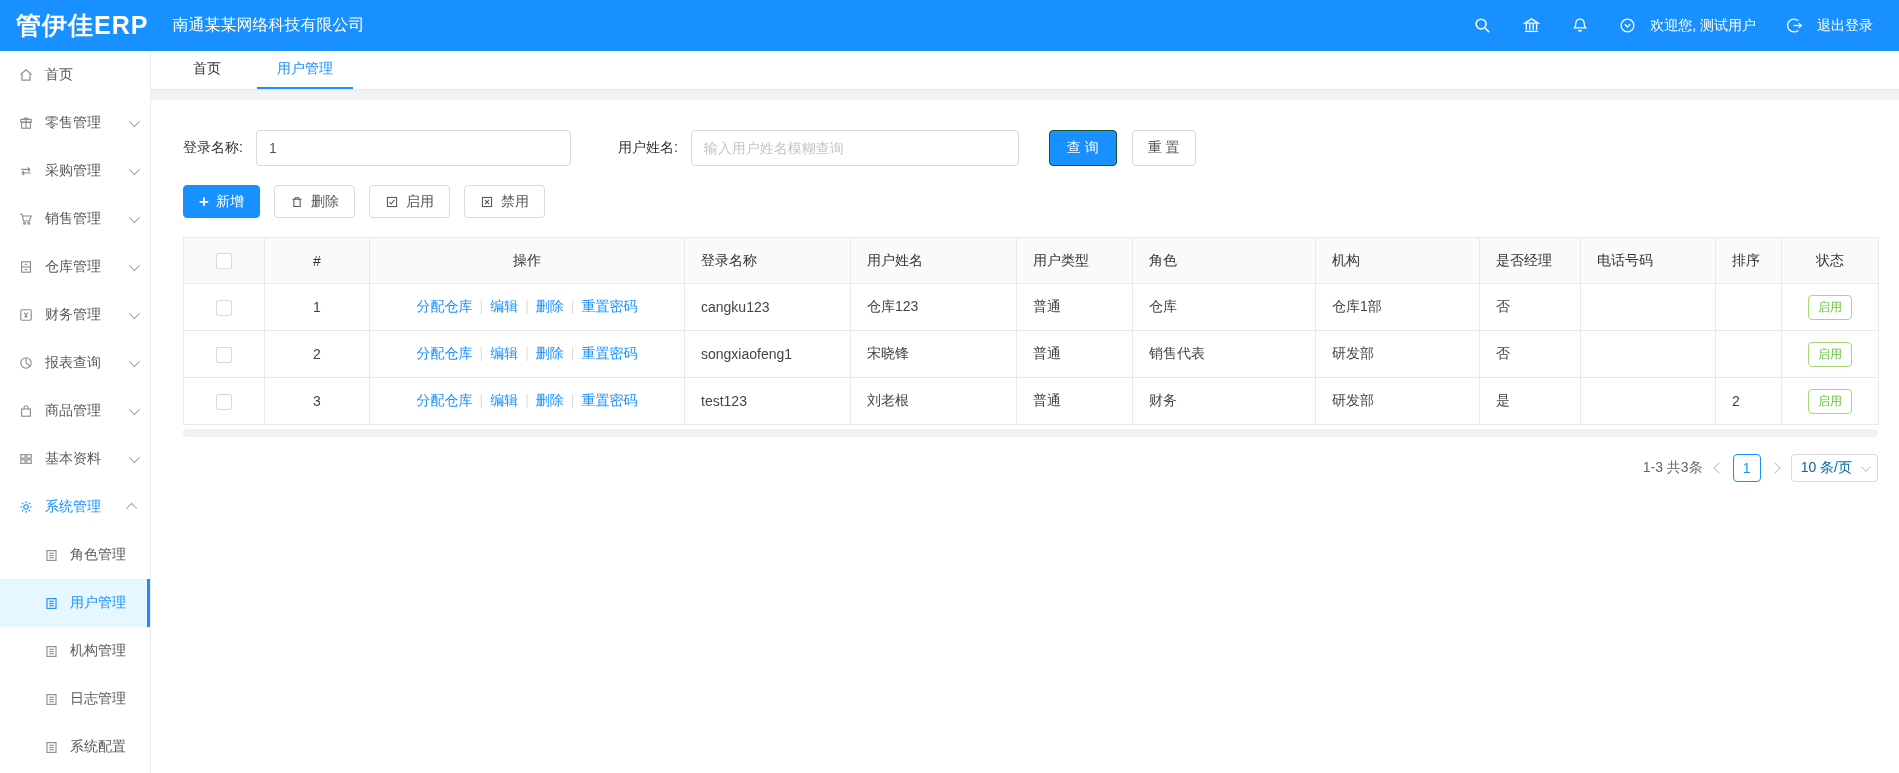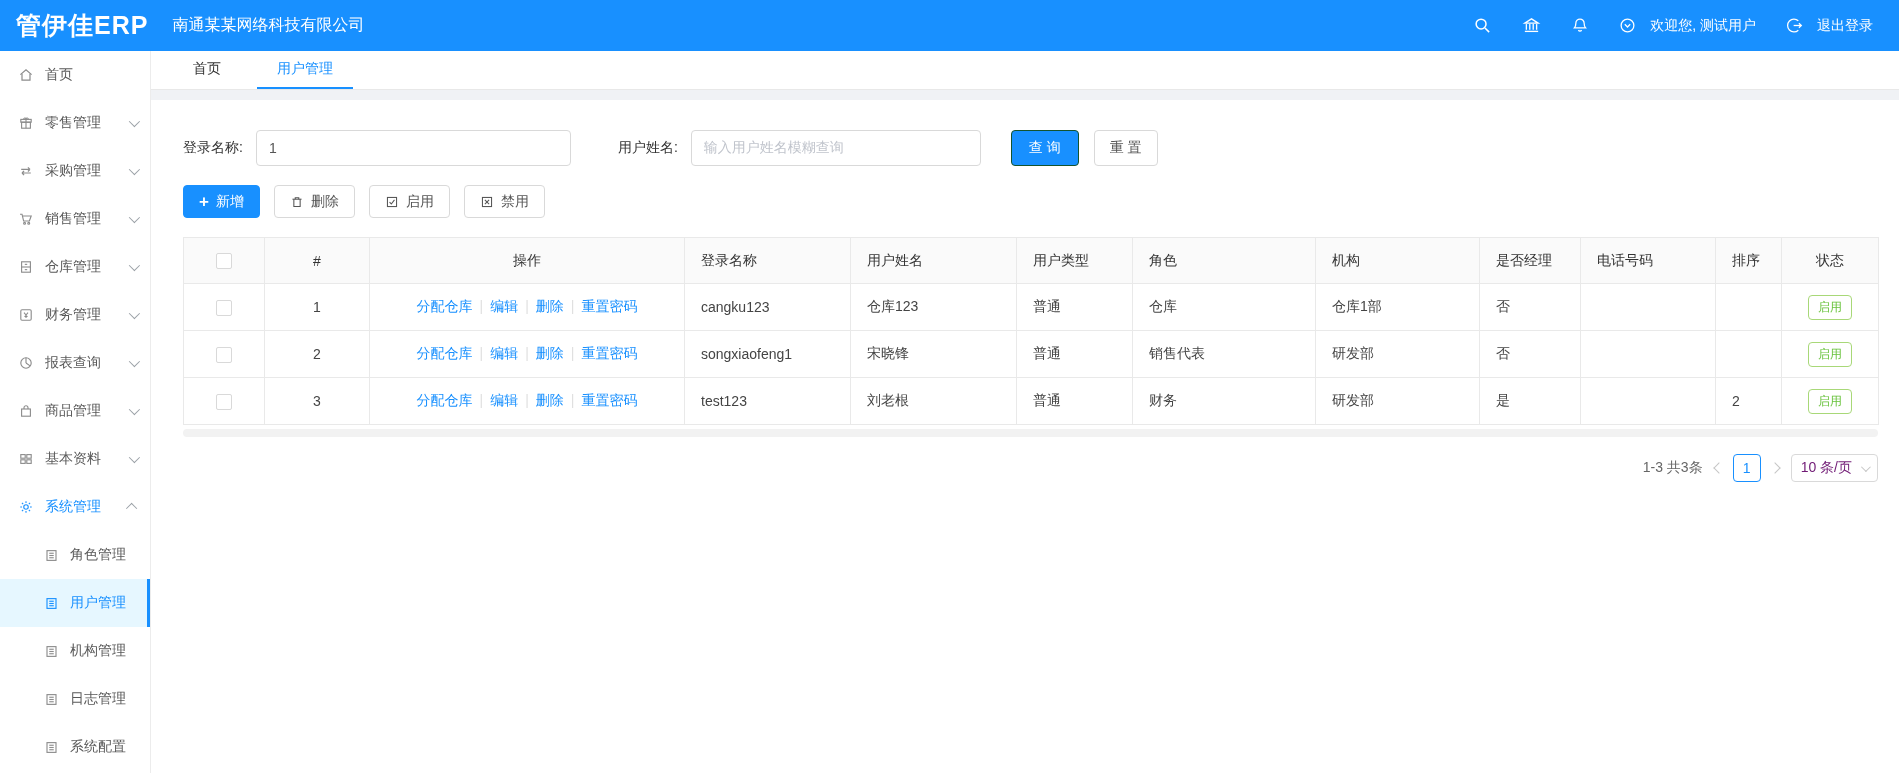"输入用户姓名模糊查询" .input-name { font-family: Liberation Serif, serif -> none; width: 290px -> 328px }
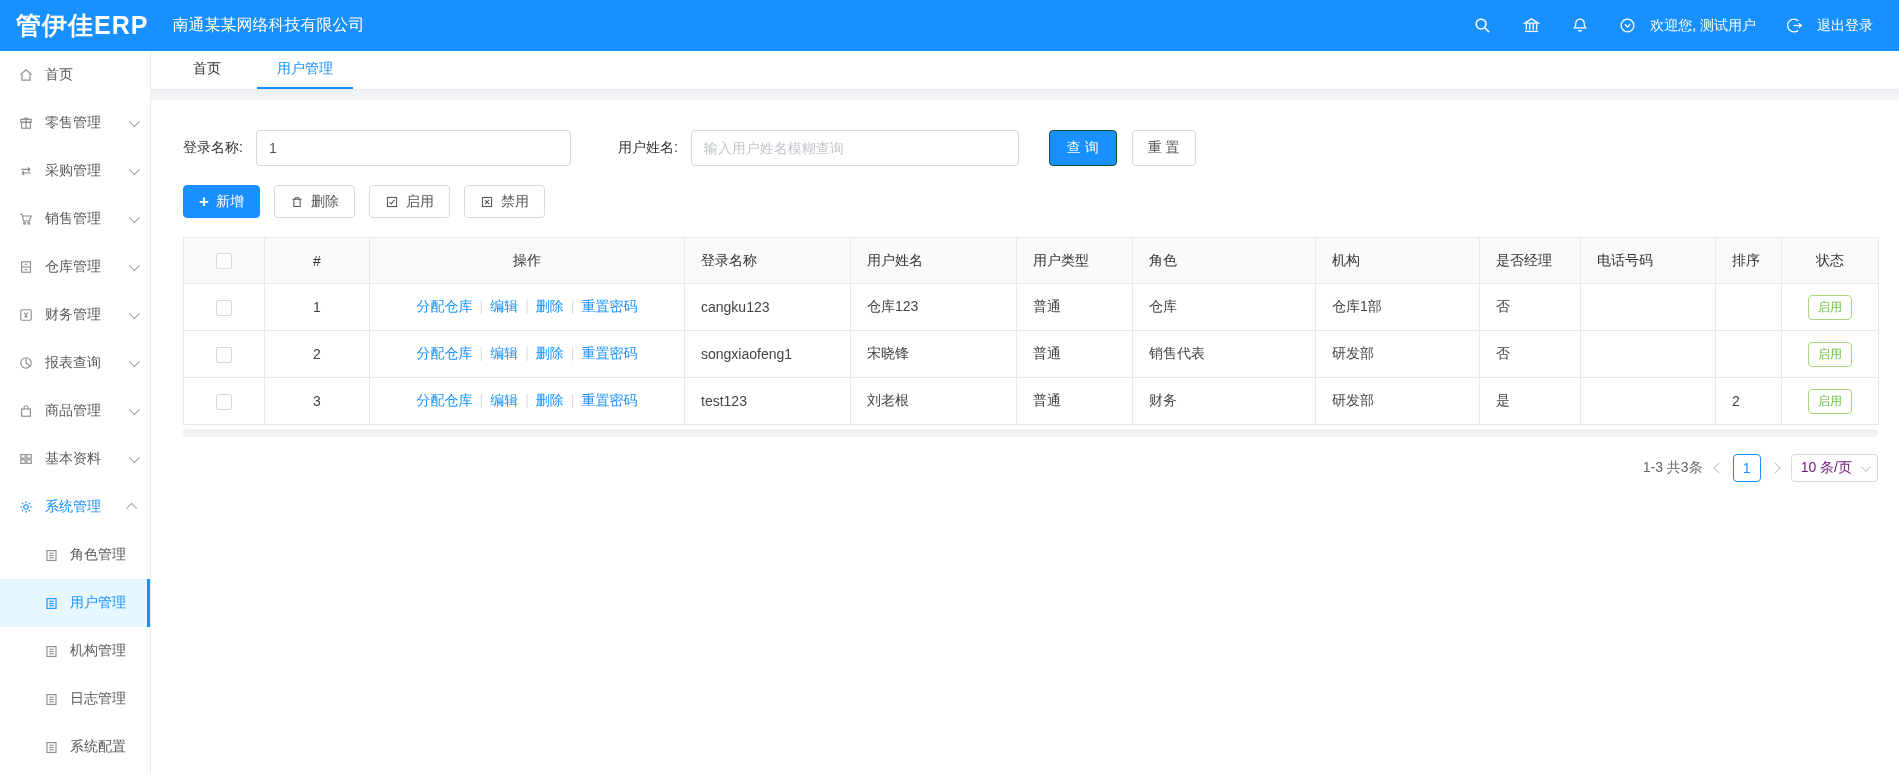"10 条/页" .pg-size { color: #701a75 -> #0369a1 }
